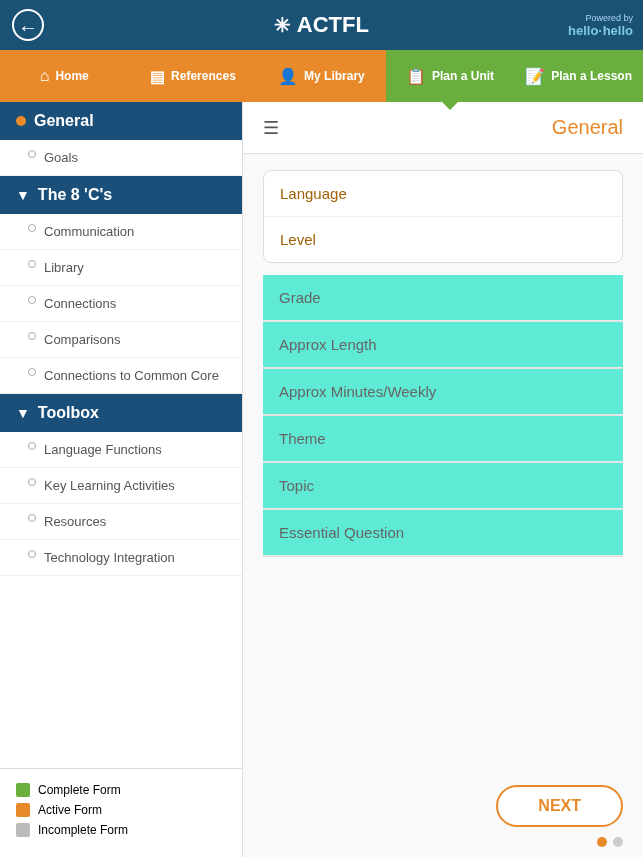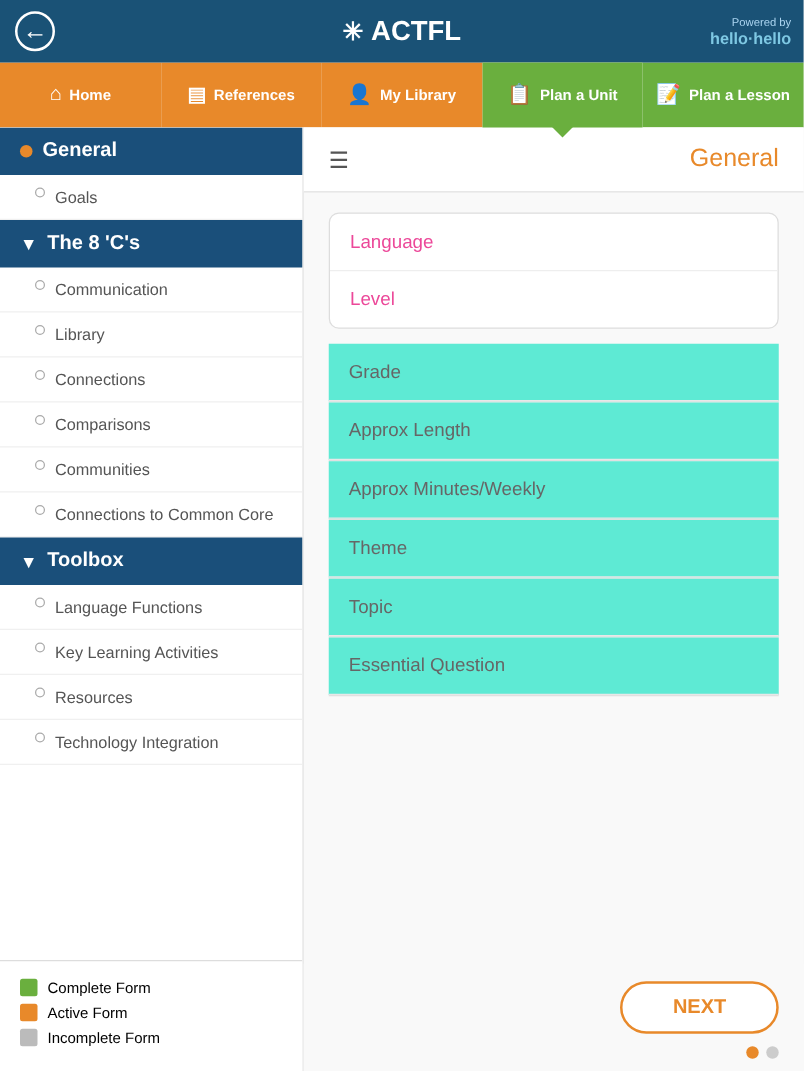"Language" .form-row { color: #ec4899 -> #a16207 }
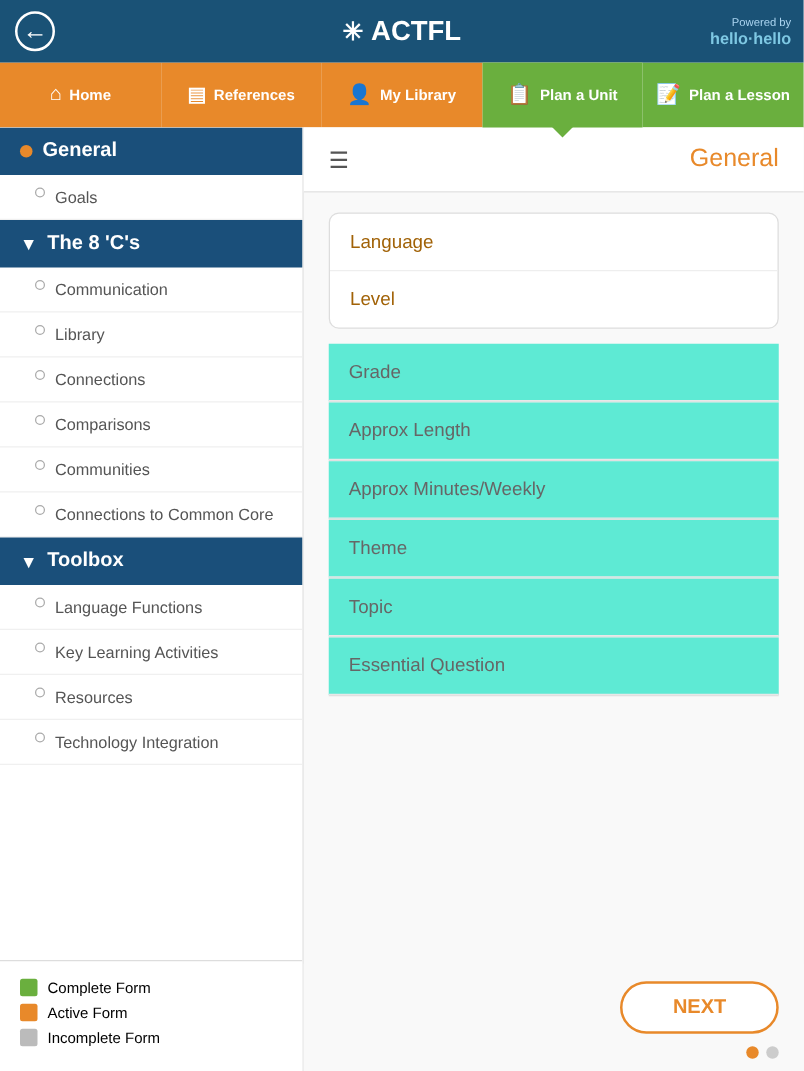"Communities" div.sidebar-item { html: <div> <span></span> <span>Communities</span> </div> -> none }
